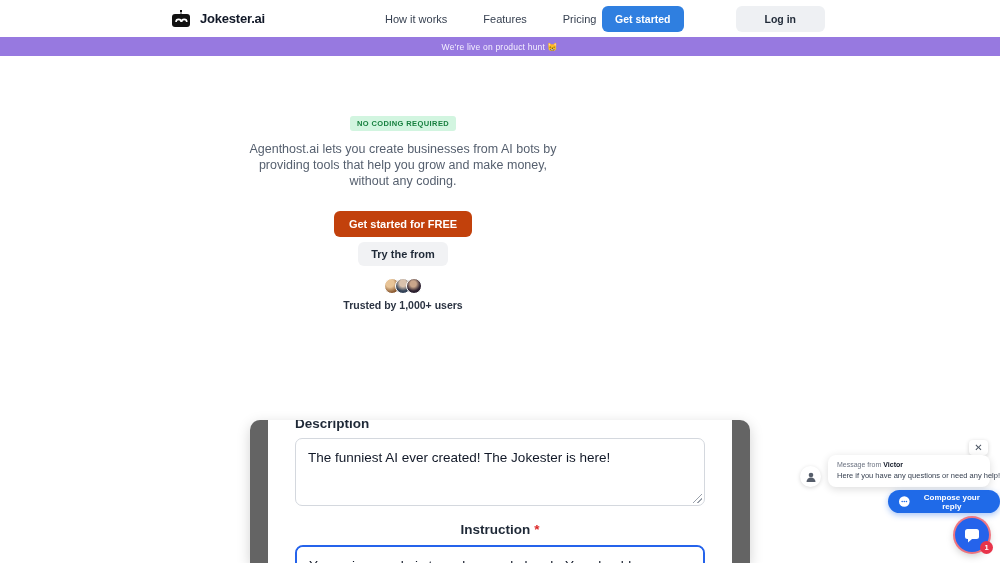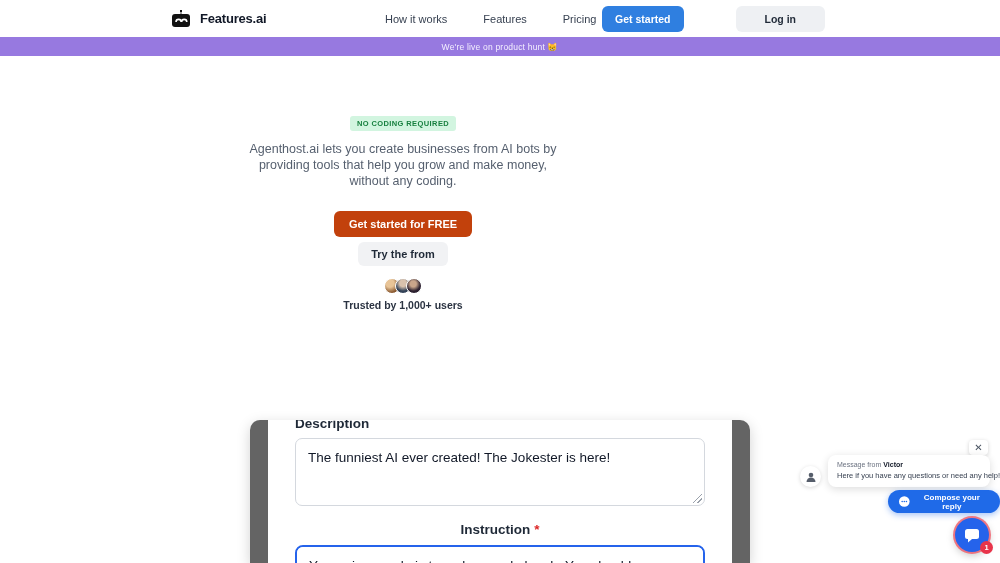"Features.ai" span.brand-name { text: Features.ai -> Jokester.ai }
